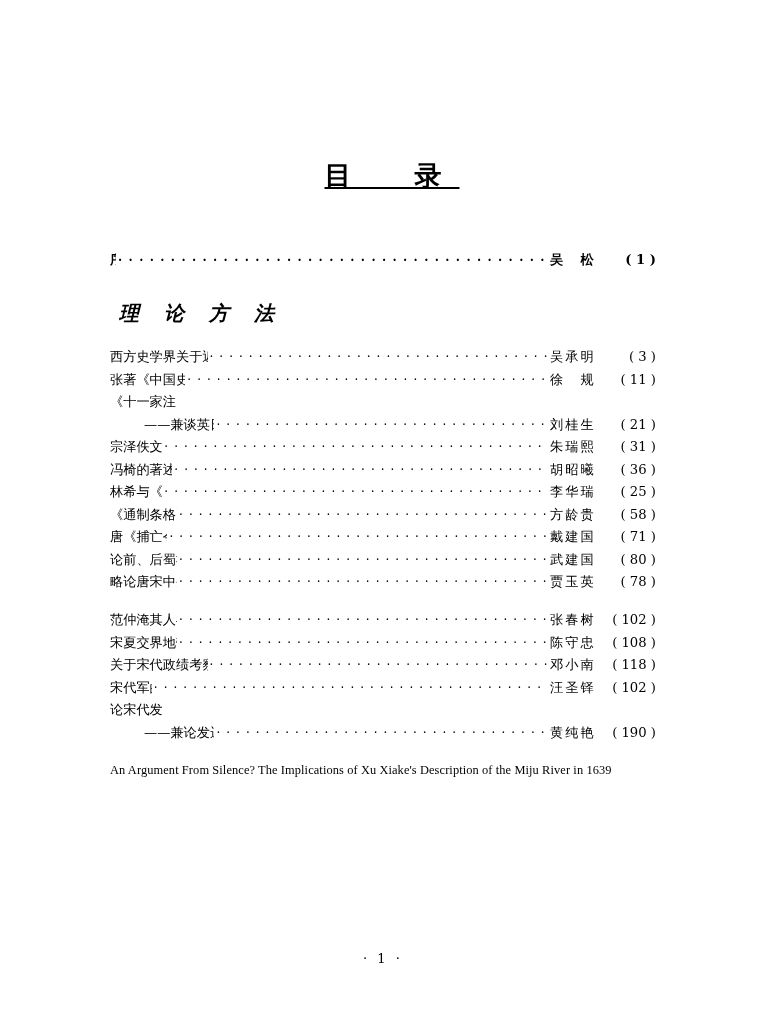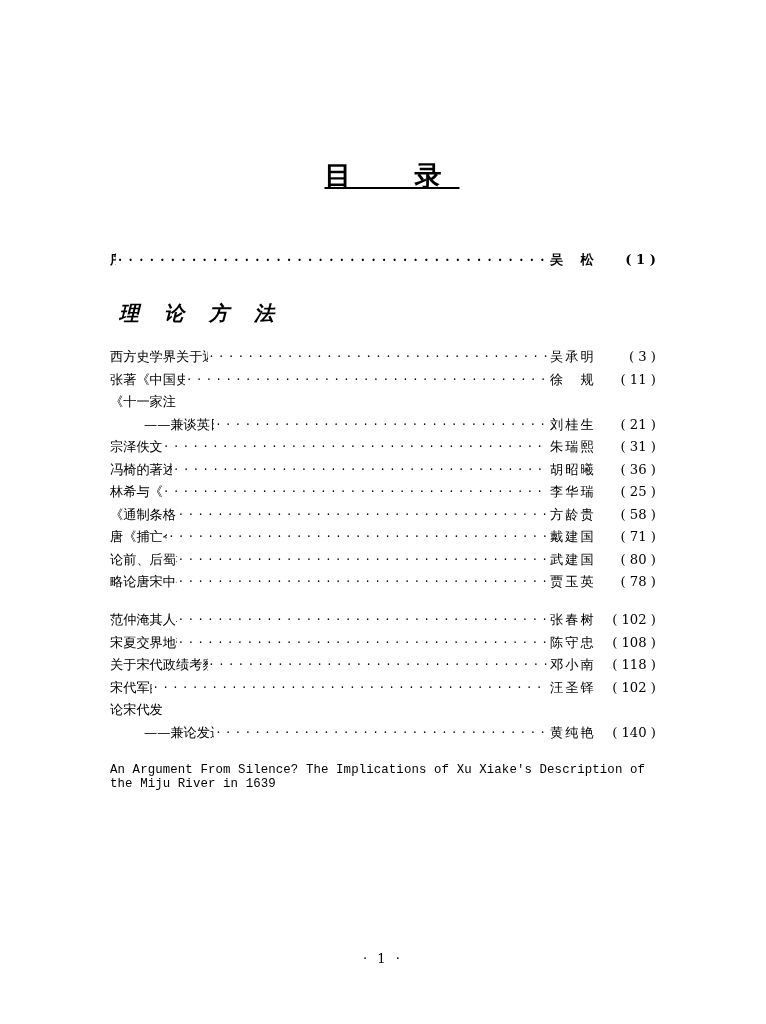"( 140 )" span.page-num { text: 140 -> 190 }
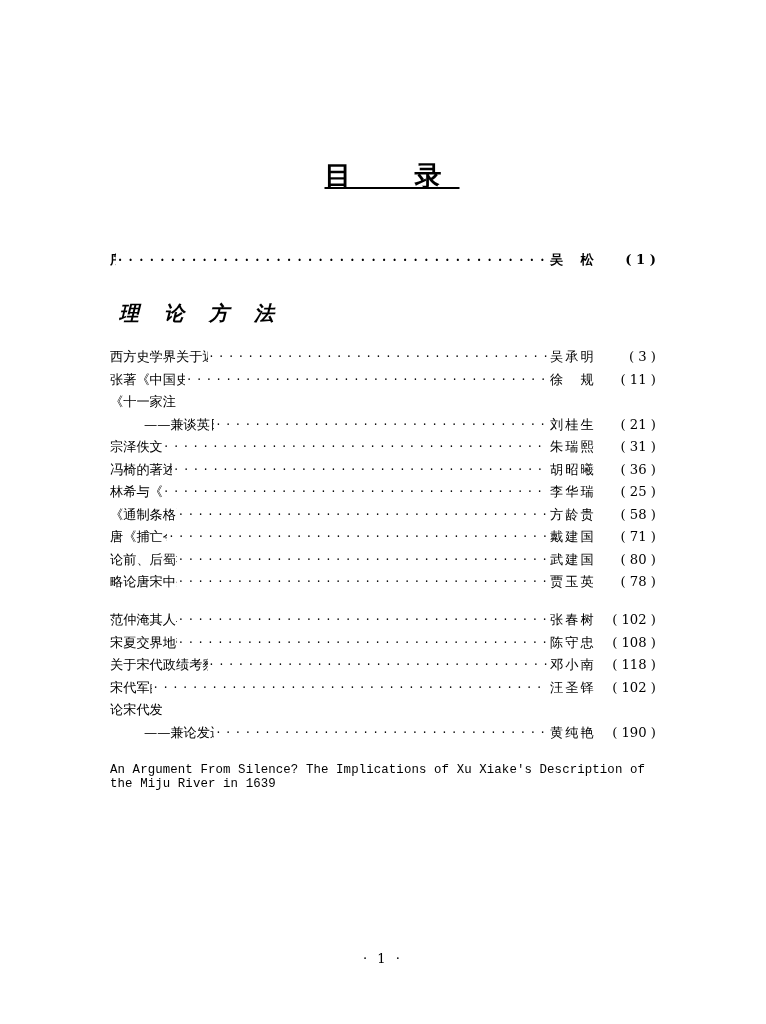"An Argument From Silence? The" .english-line { font-family: Liberation Mono, monospace -> Liberation Serif, serif }
